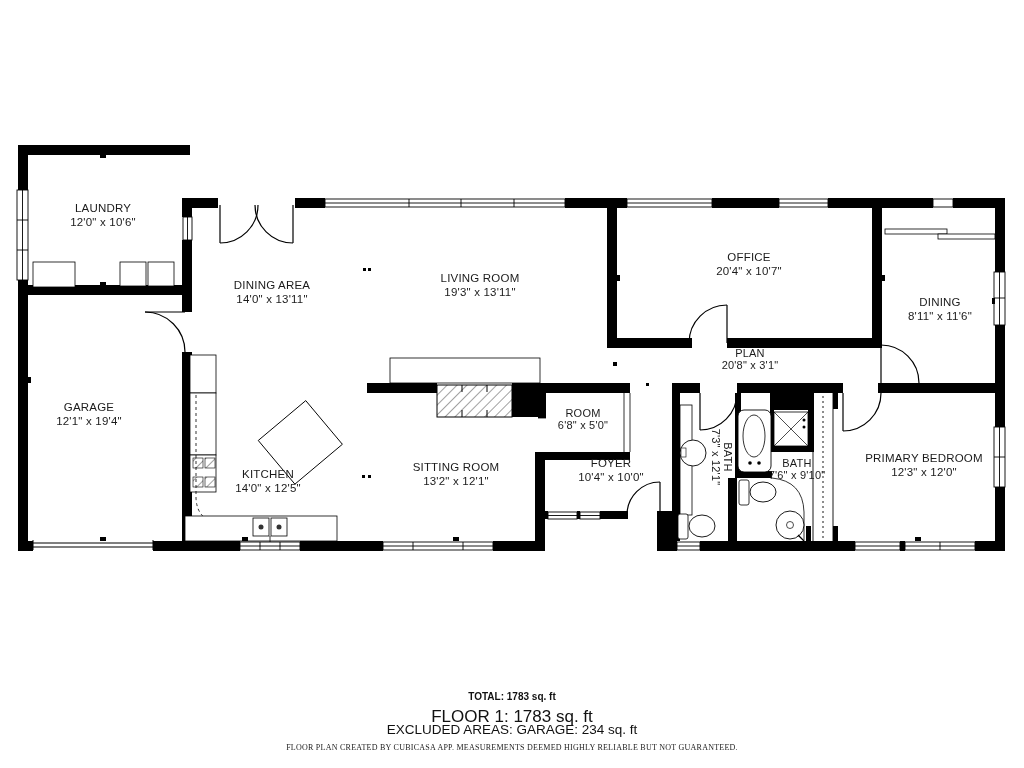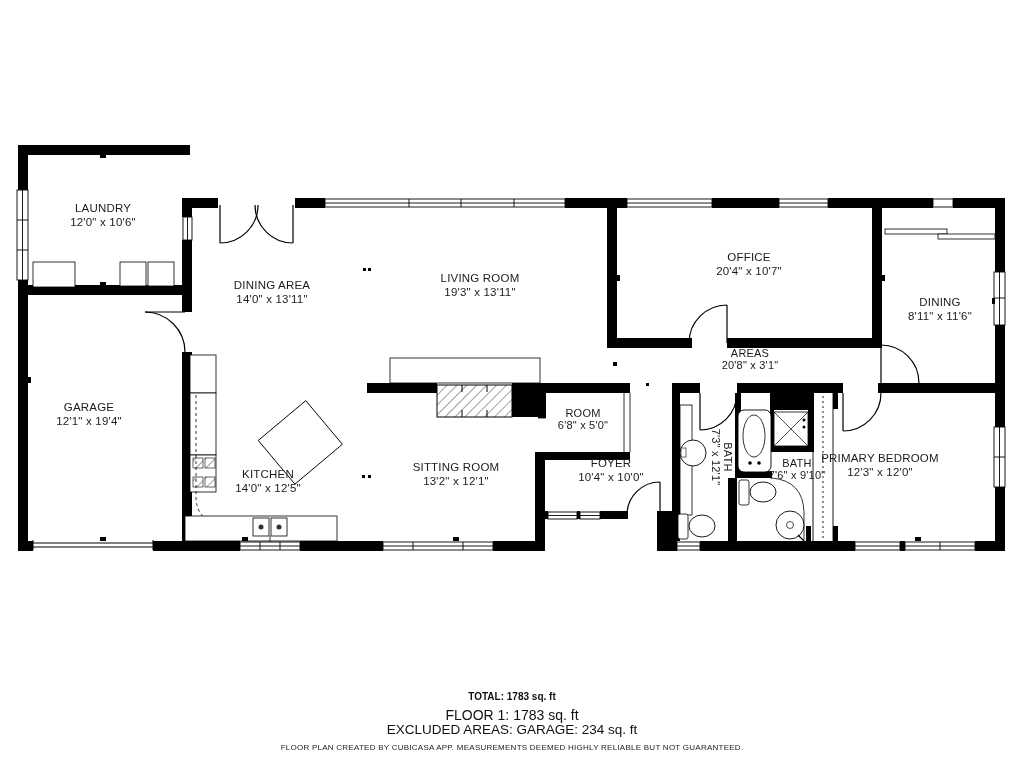"AREAS" span.nm { text: AREAS -> PLAN }
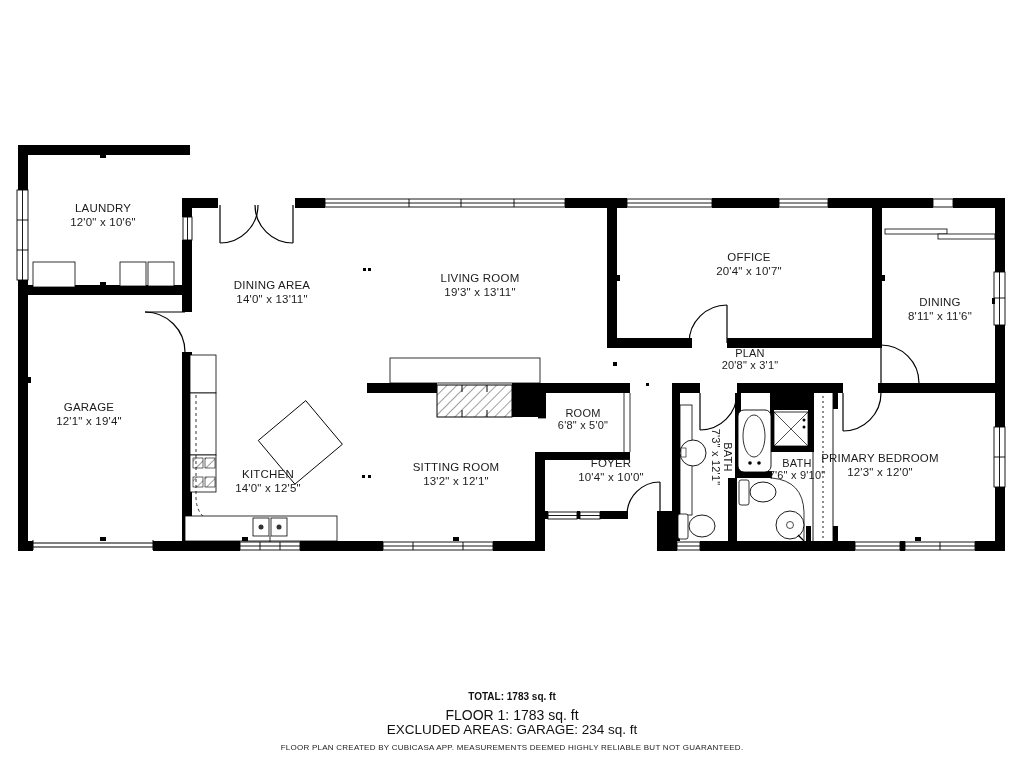"PRIMARY BEDROOM" div.room-label { left: 880px -> 924px }
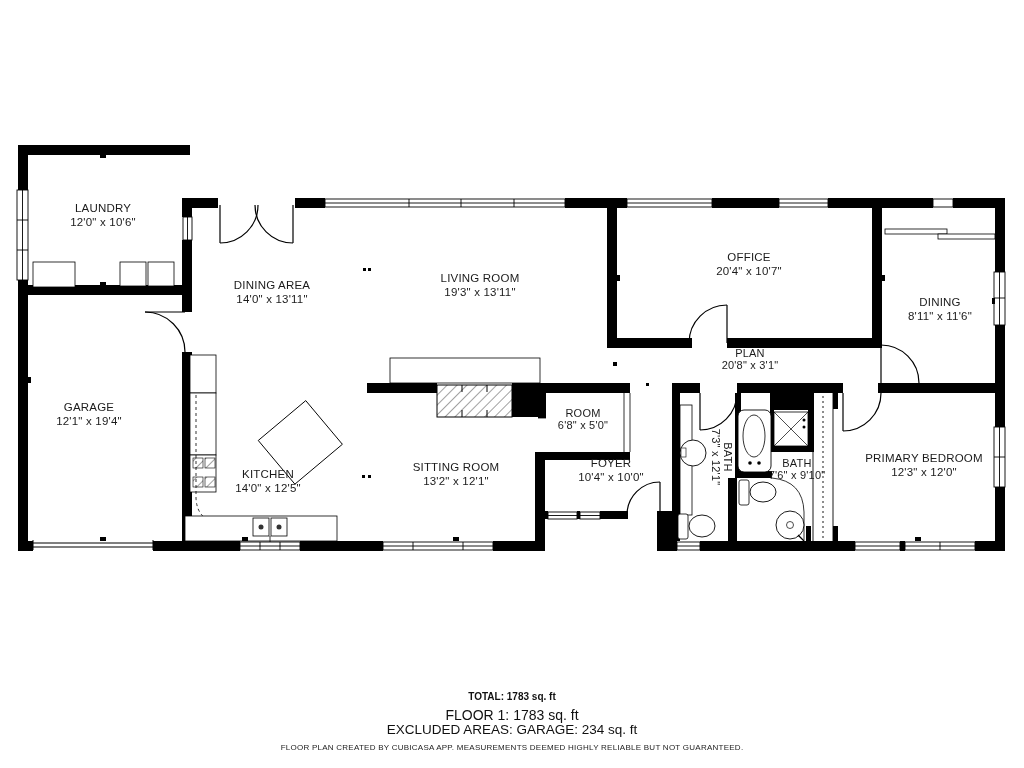"FLOOR 1: 1783 sq. ft" .summary.floor { font-size: 14px -> 17px }
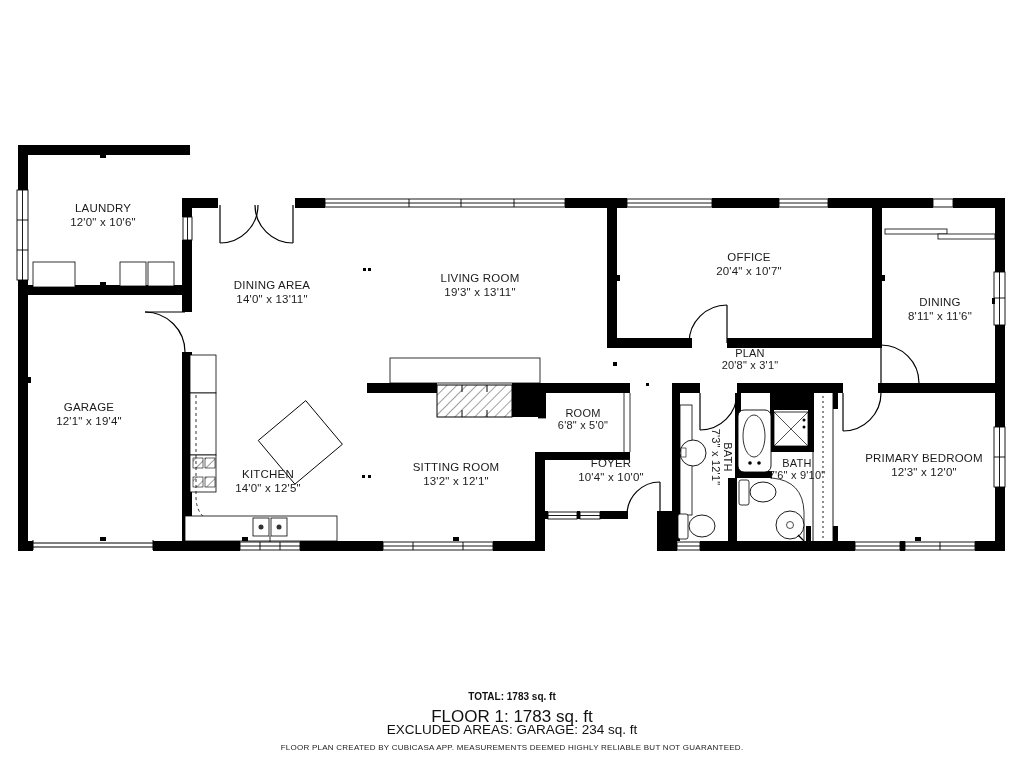"FLOOR PLAN CREATED BY CUBICASA" .summary.disclaimer { font-family: none -> Liberation Serif, serif }
